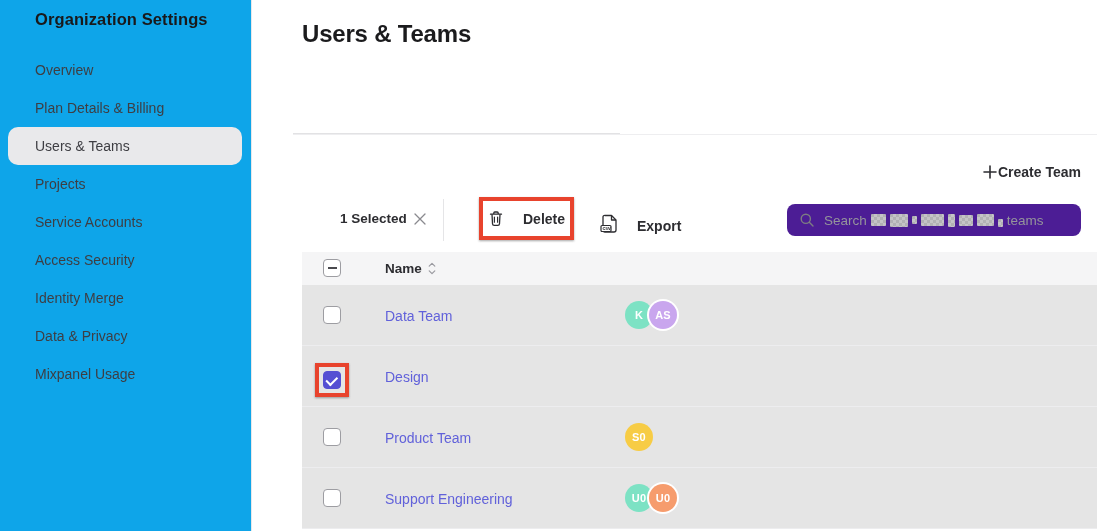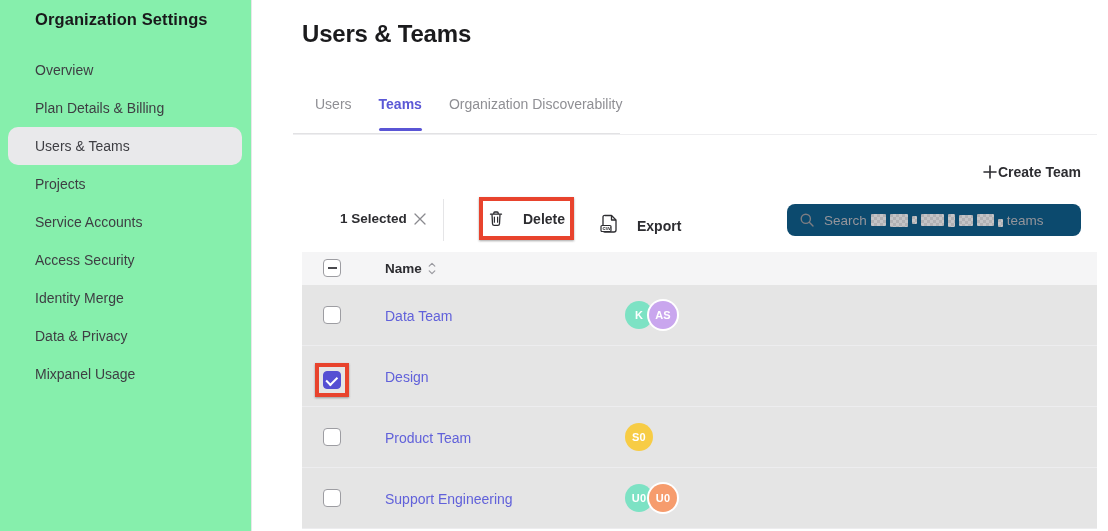"Organization Settings" .sidebar { background: #86efac -> #0ea5e9 }
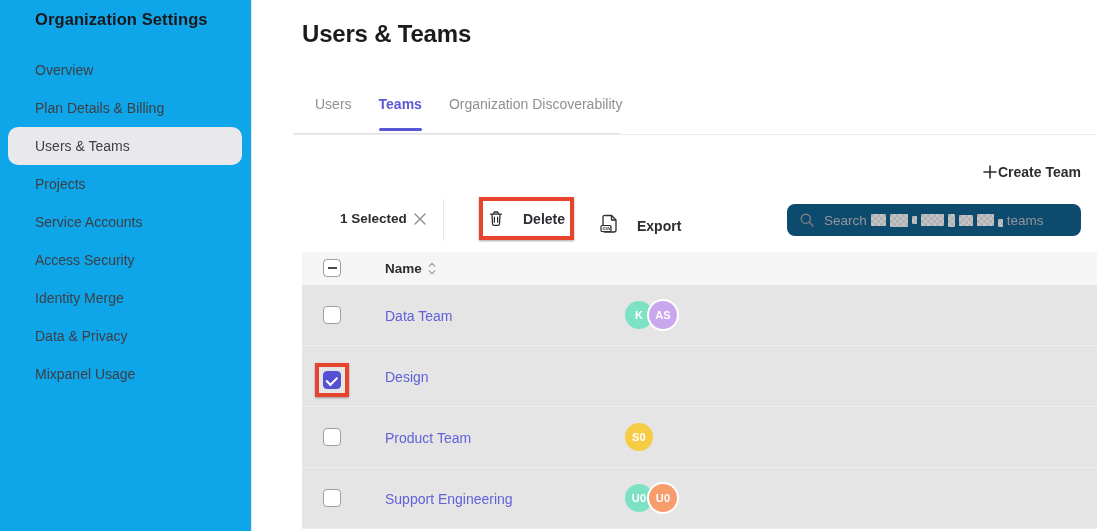"Users" div.tabs { html: <div> <div>Users</div> <div>Teams</div> <div>Organization Discoverability</div> </div> -> none }
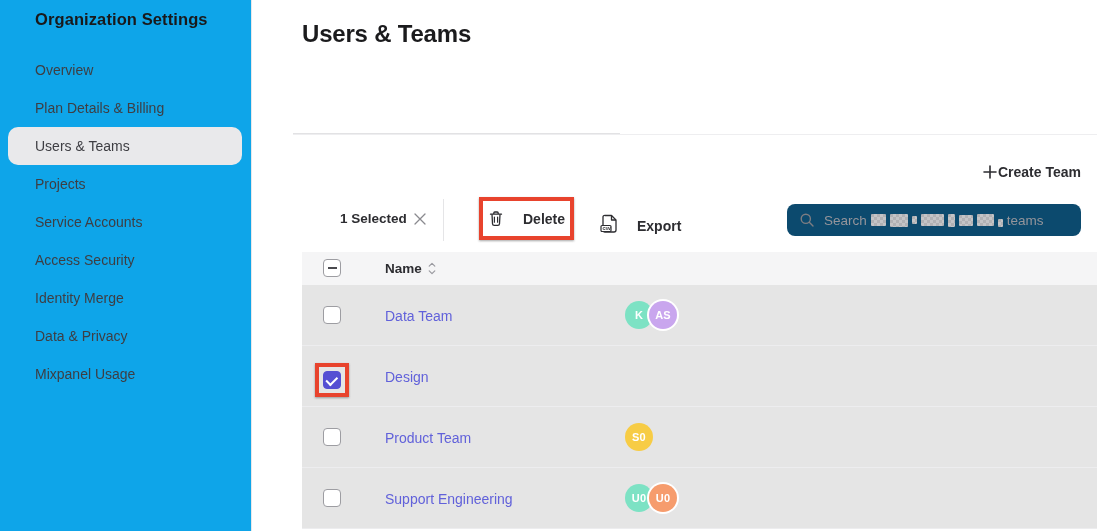"Search" .search-box { background: #0c4a6e -> #4c1d95 }
